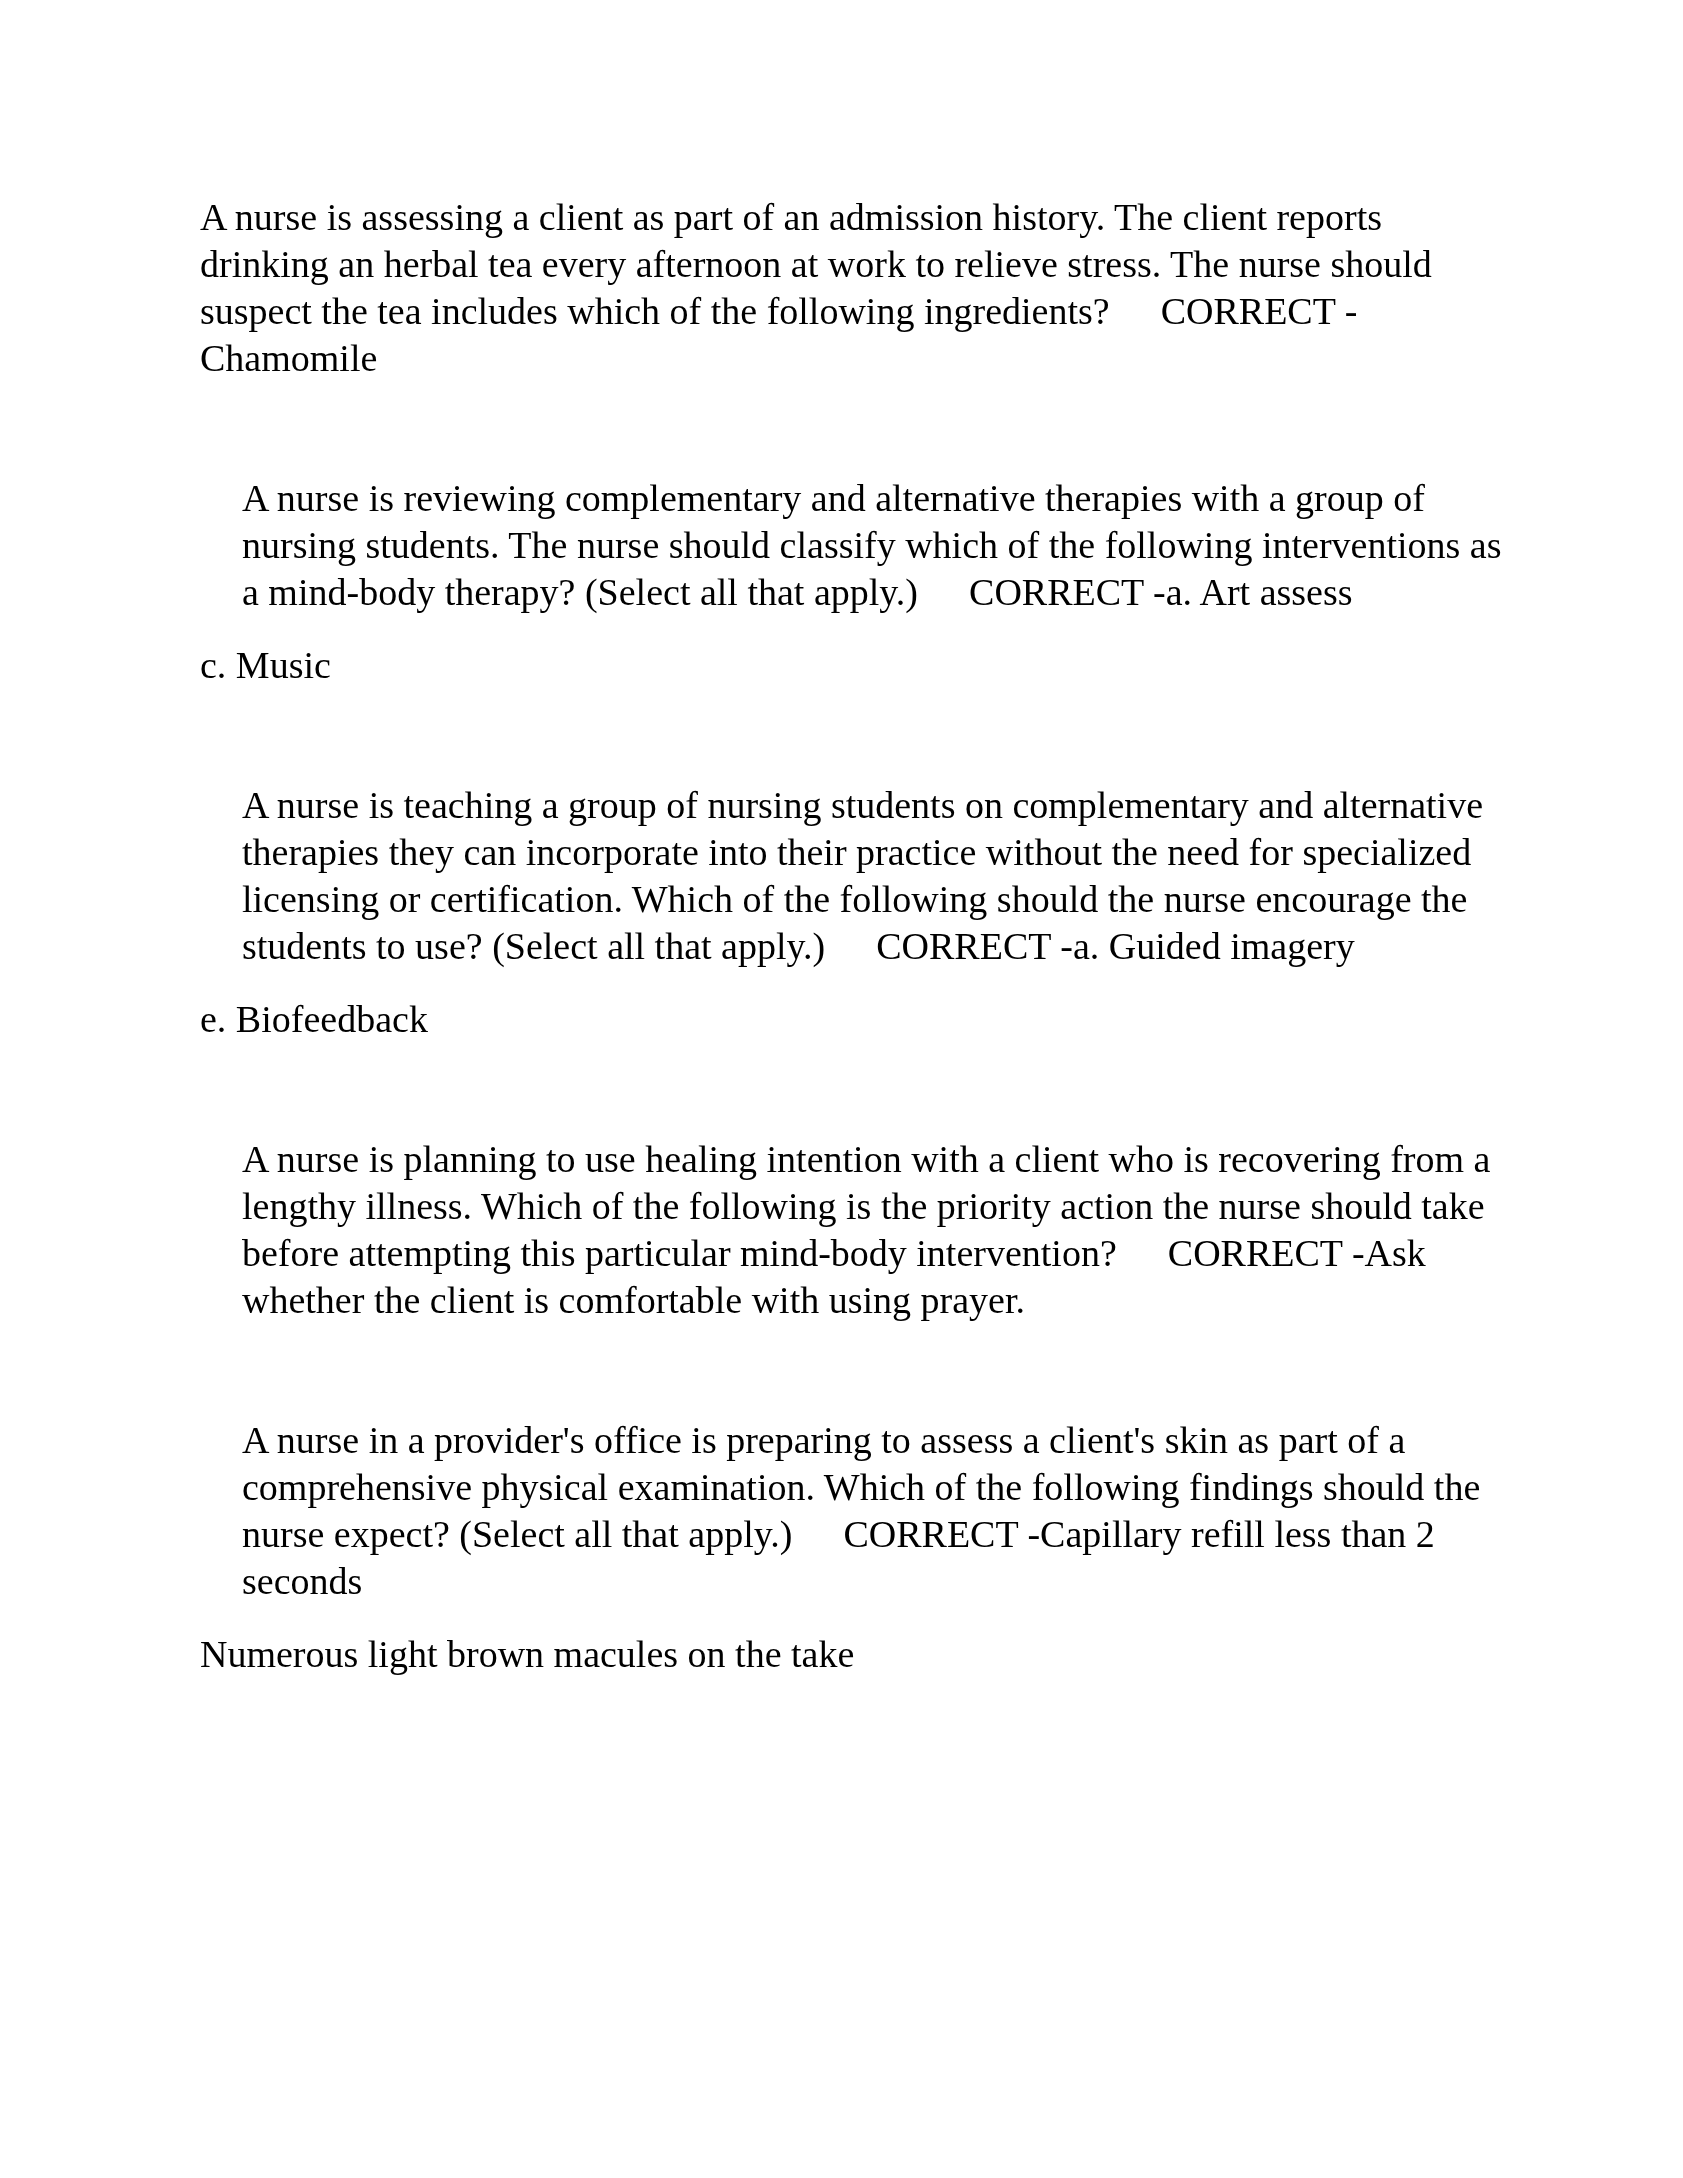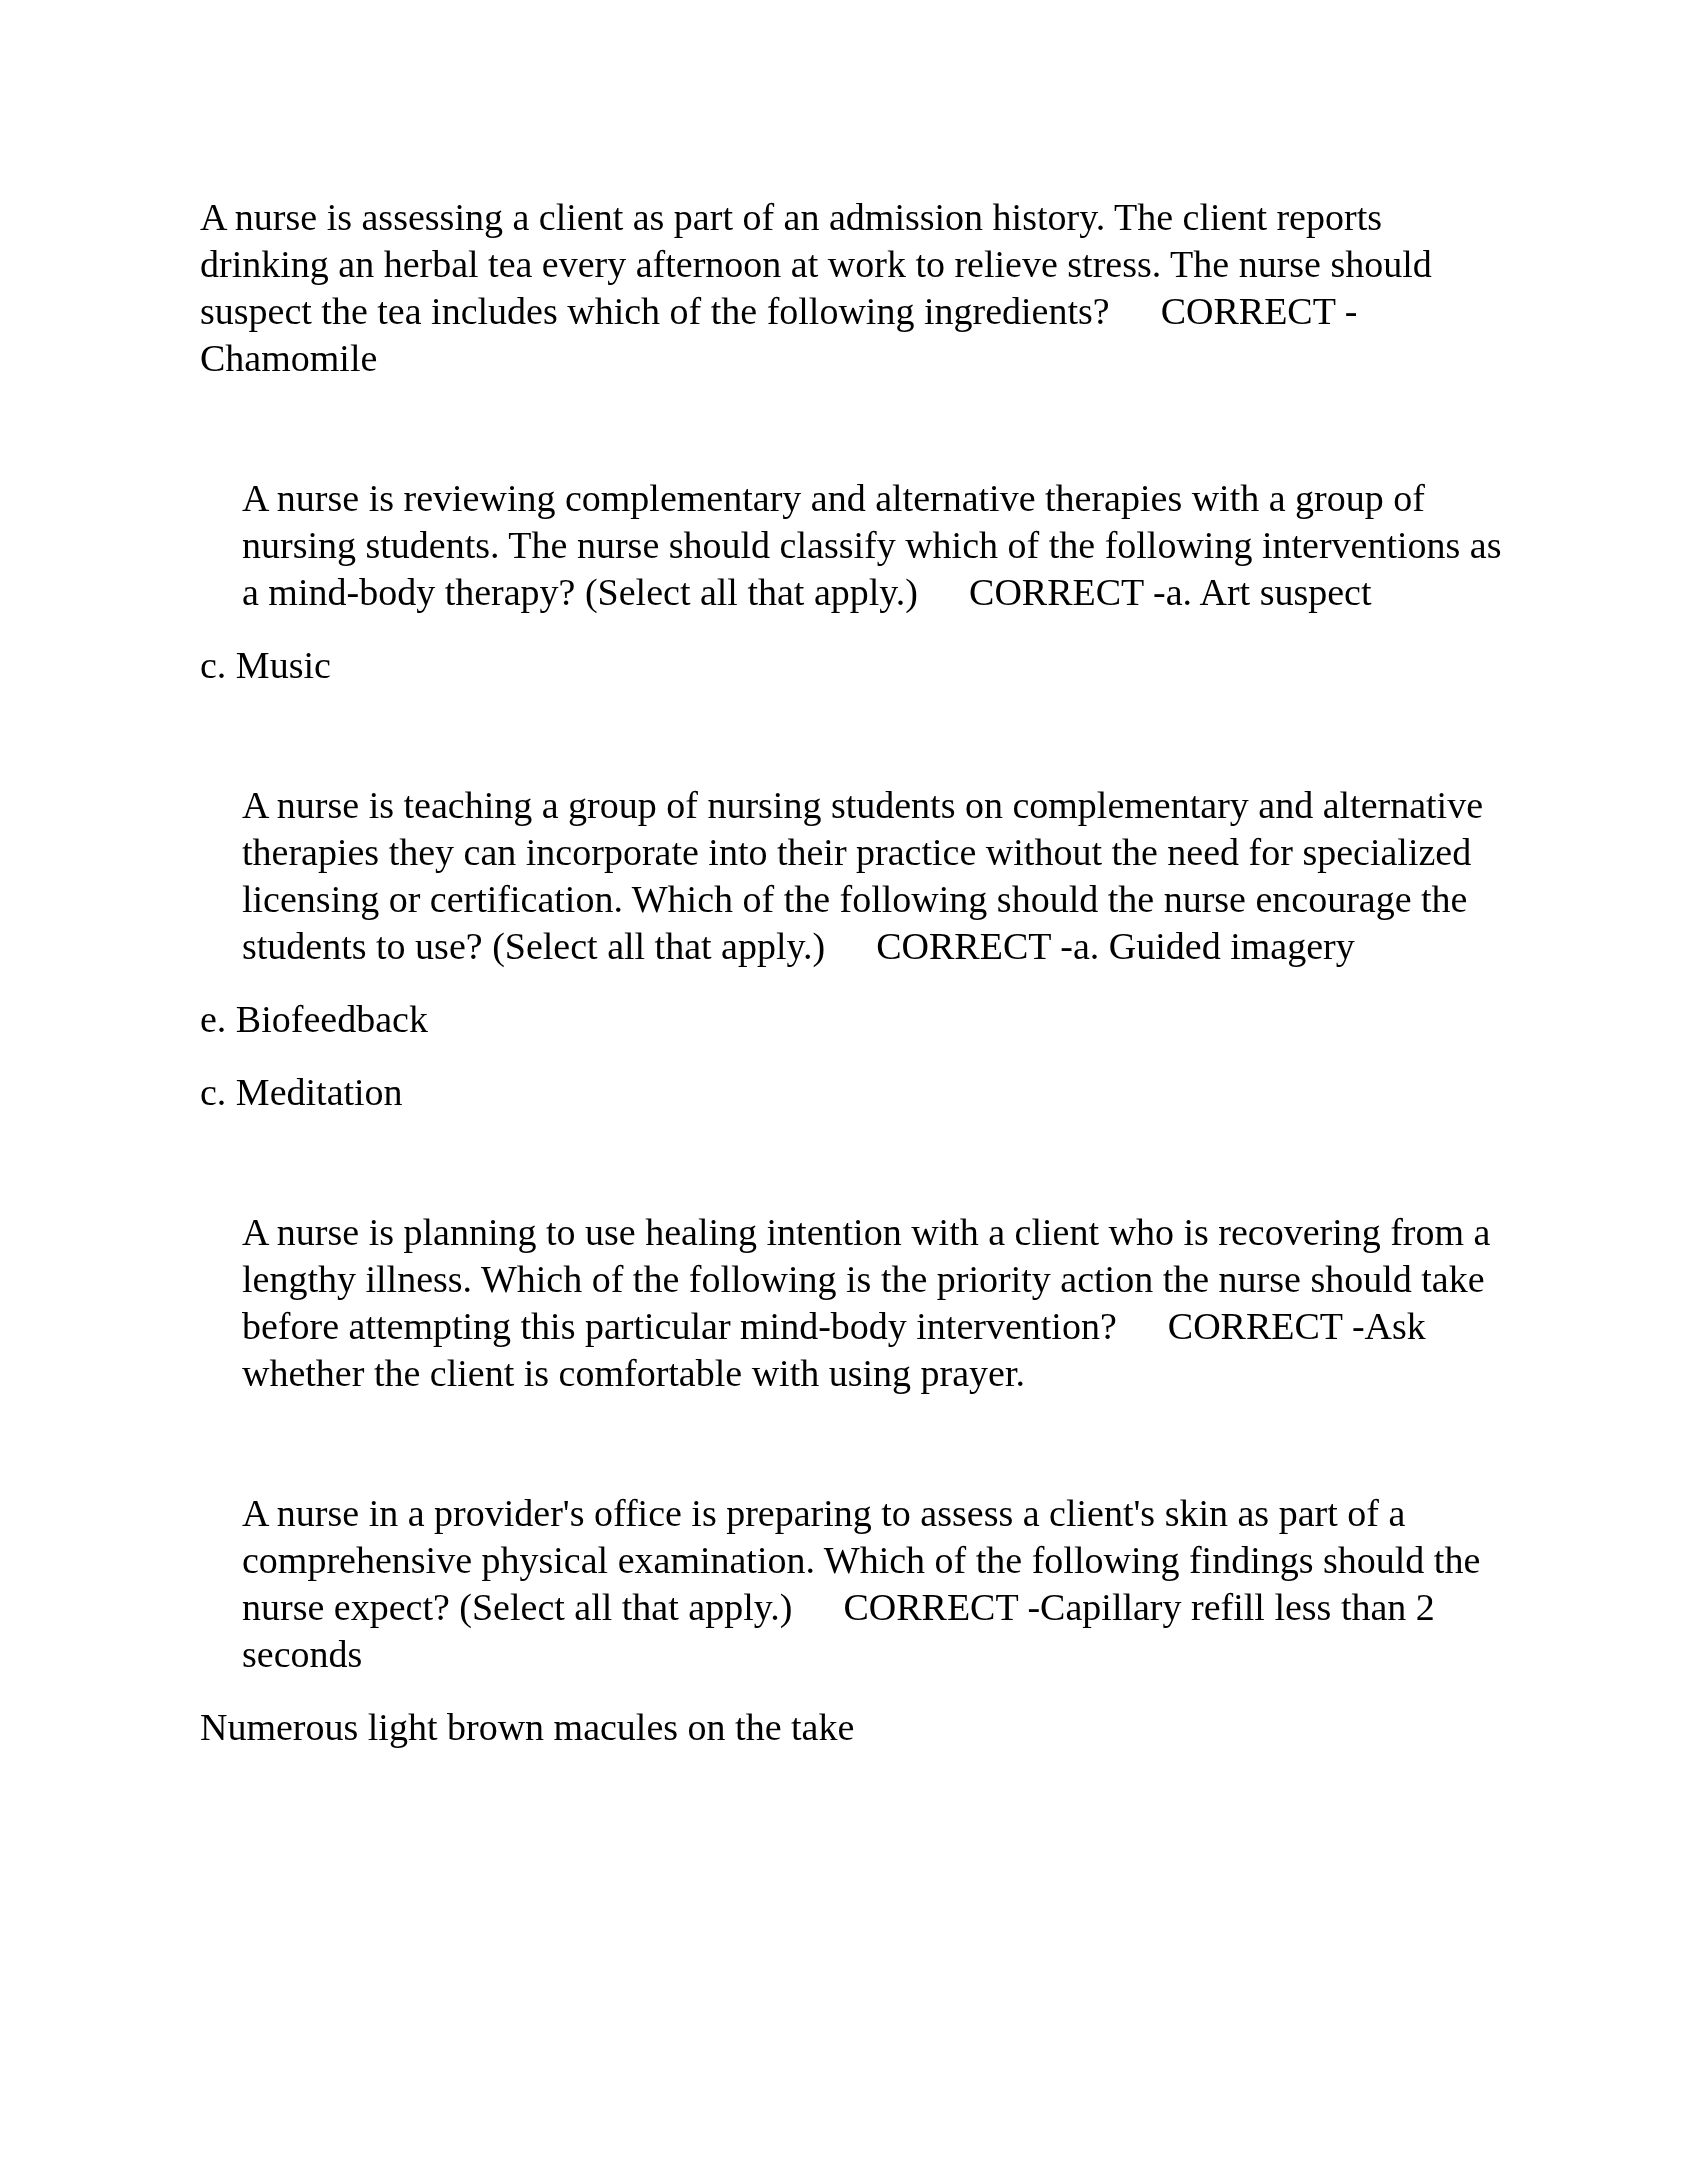"CORRECT -a. Art suspect" span { text: suspect -> assess }
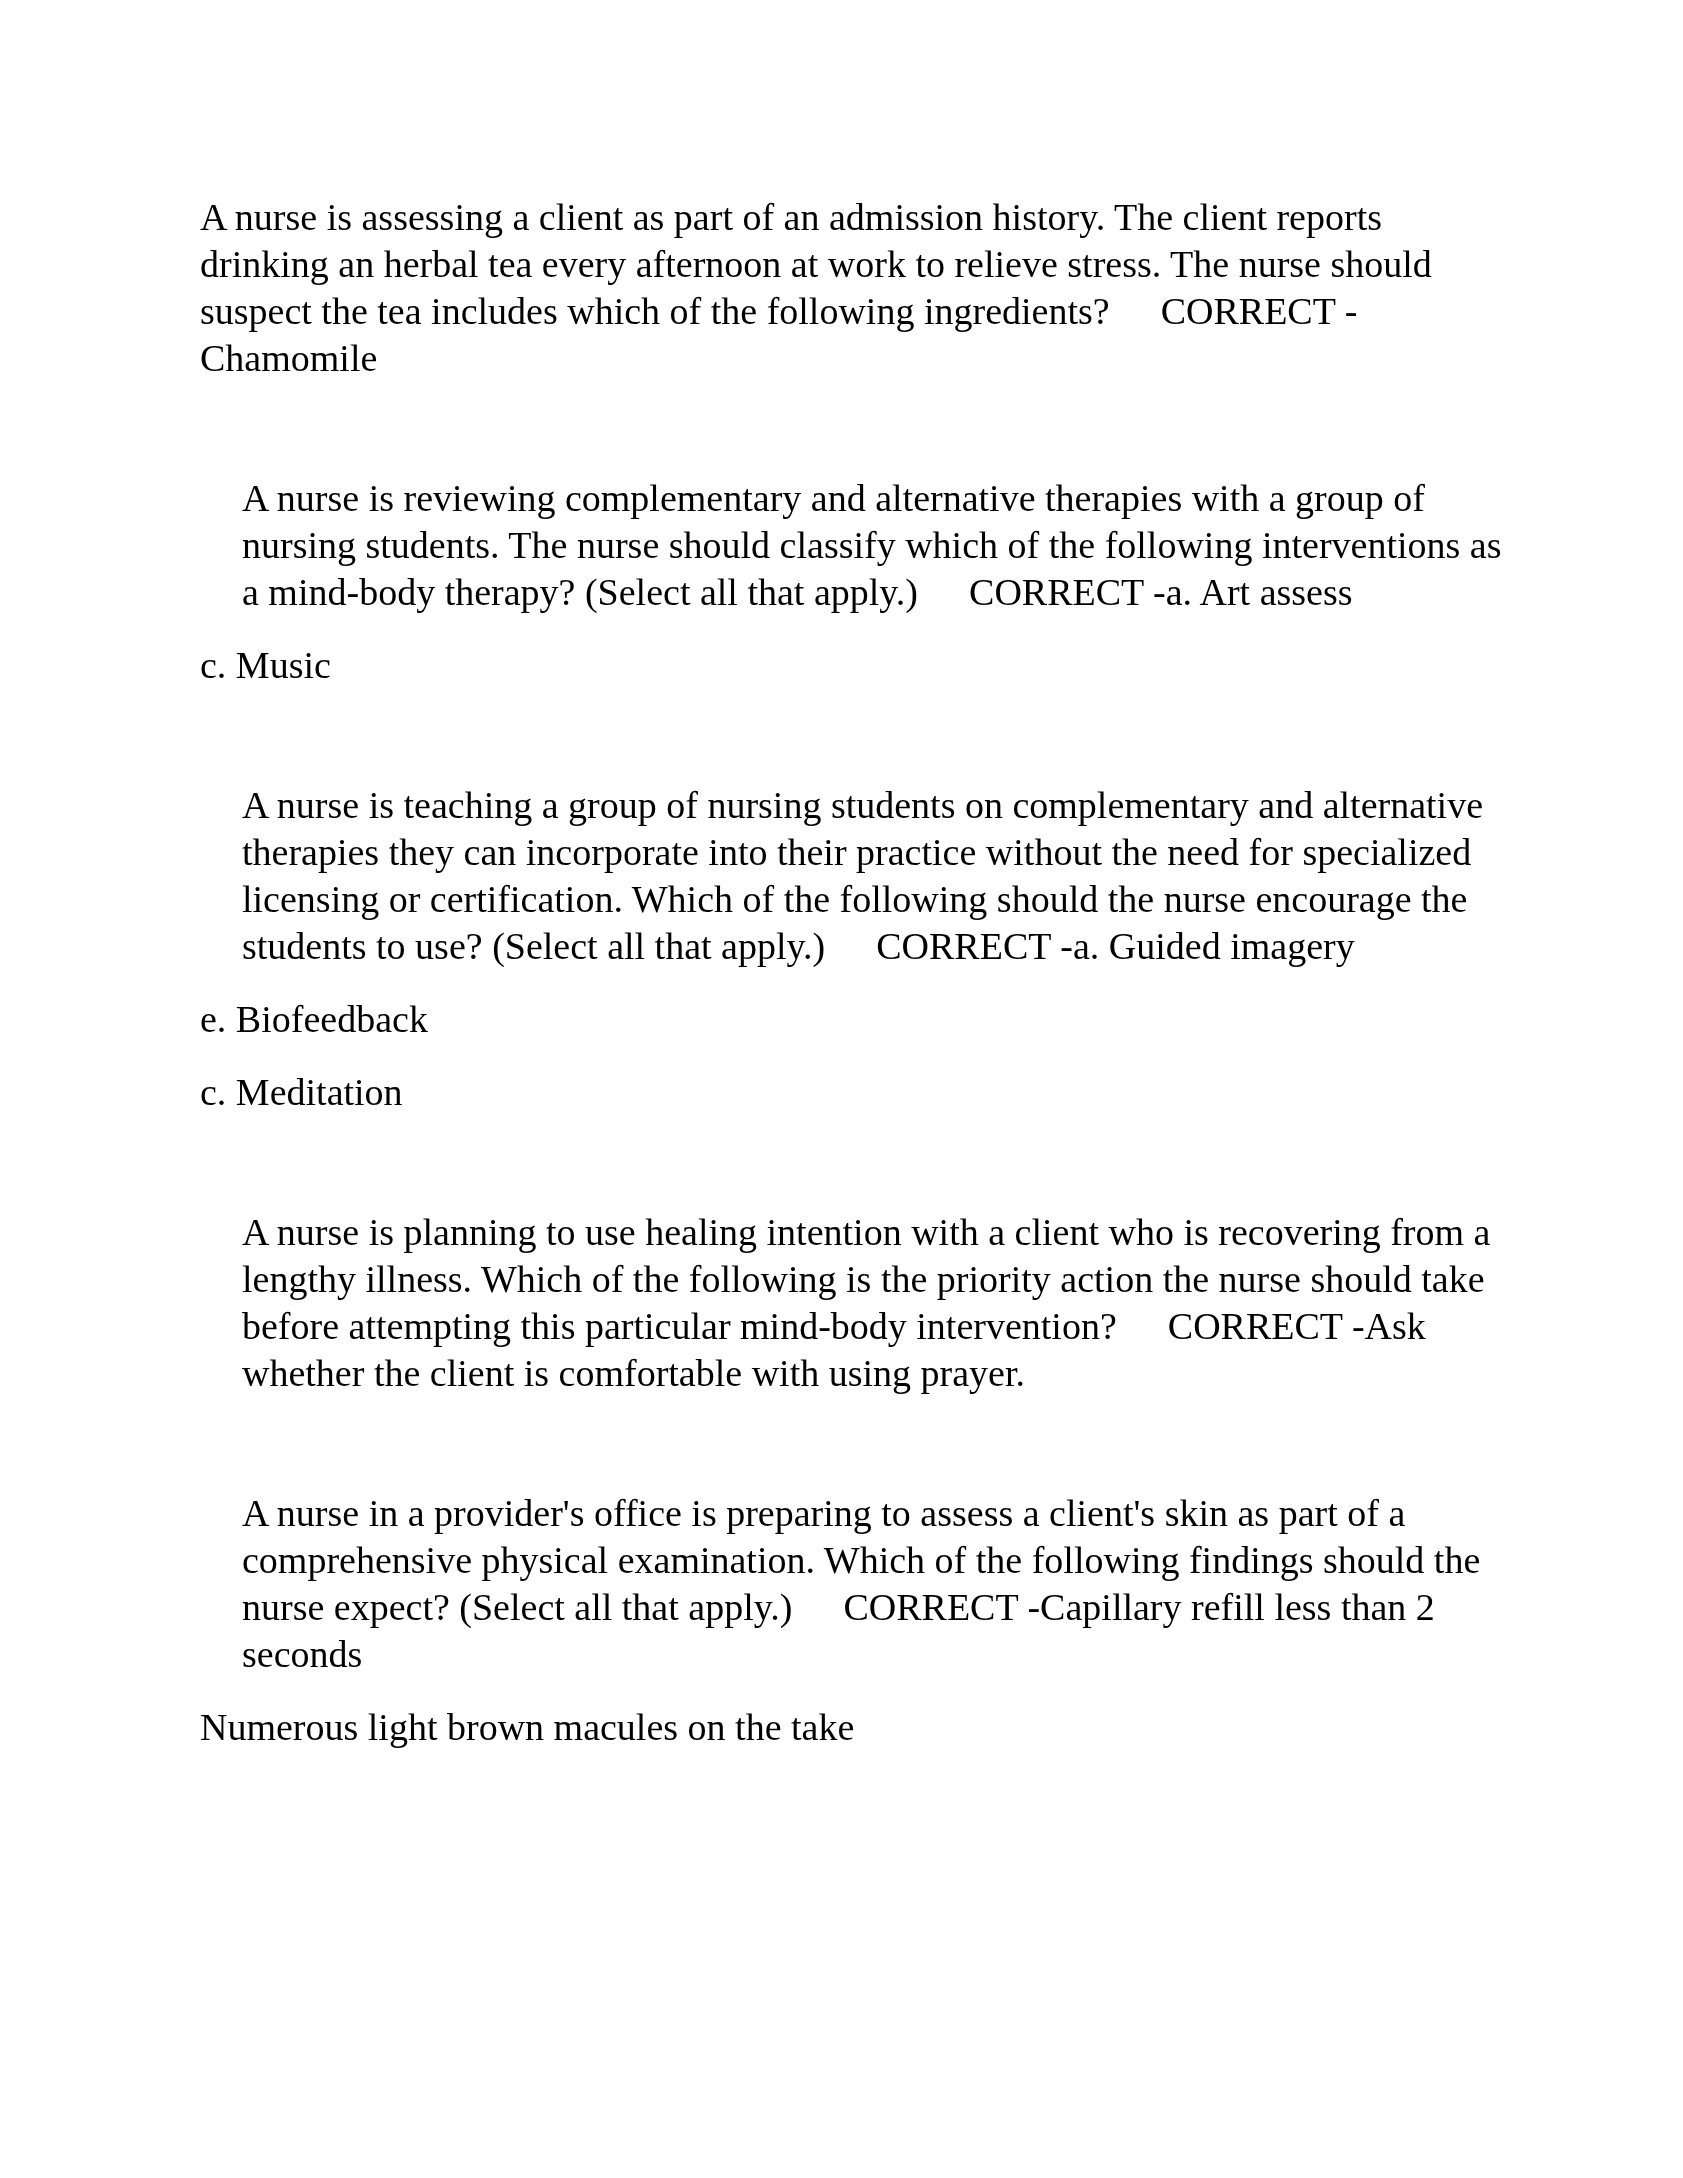"c. Meditation" p.para { html: <p><span>c. Meditation</span></p> -> none }
